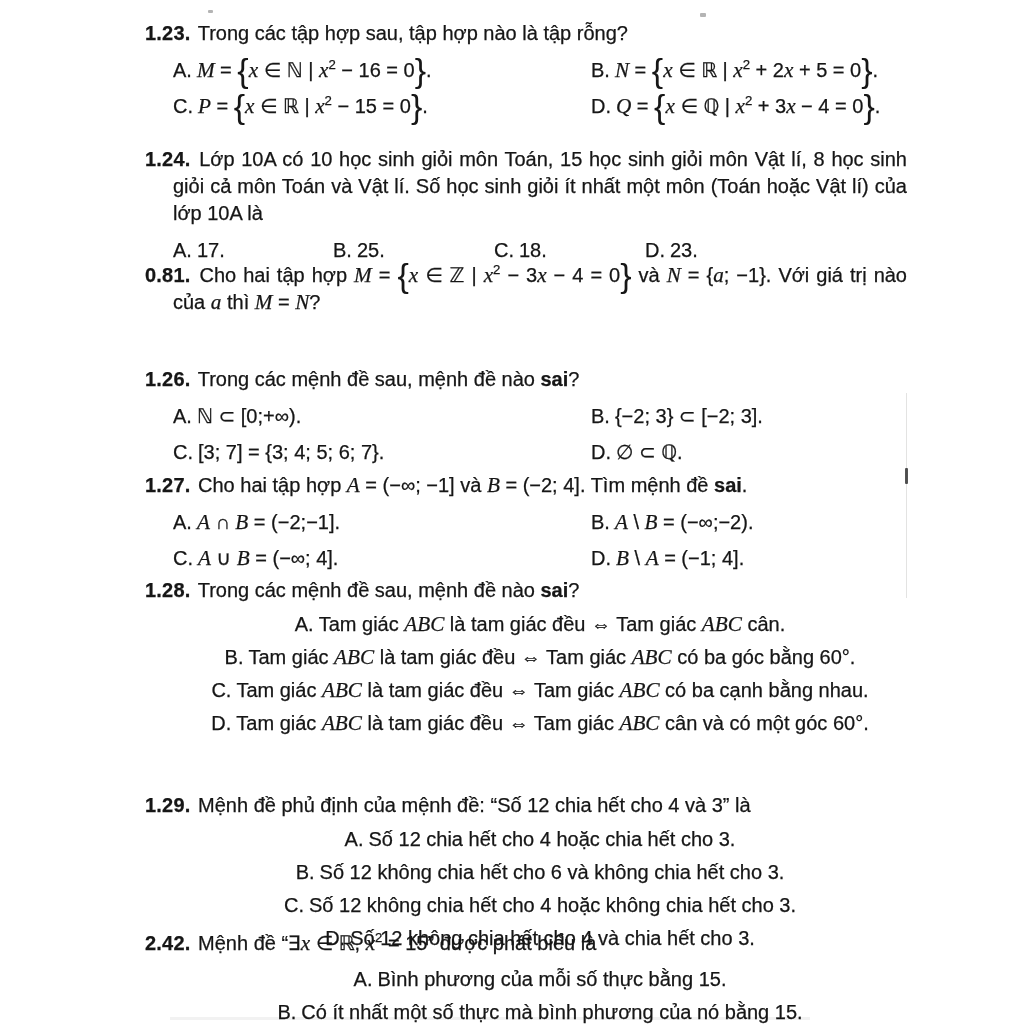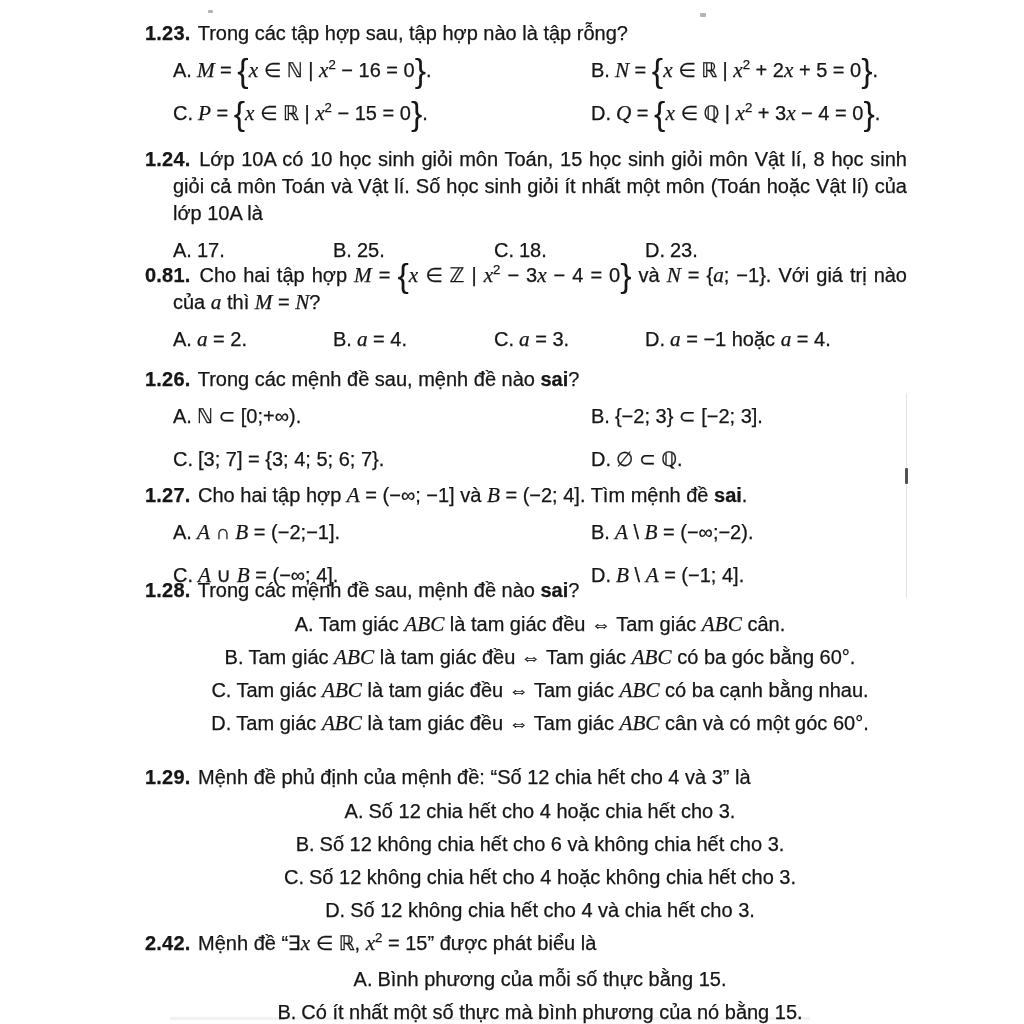"A. M = {x ∈" .opts.two-col { row-gap: 15px -> 8px }
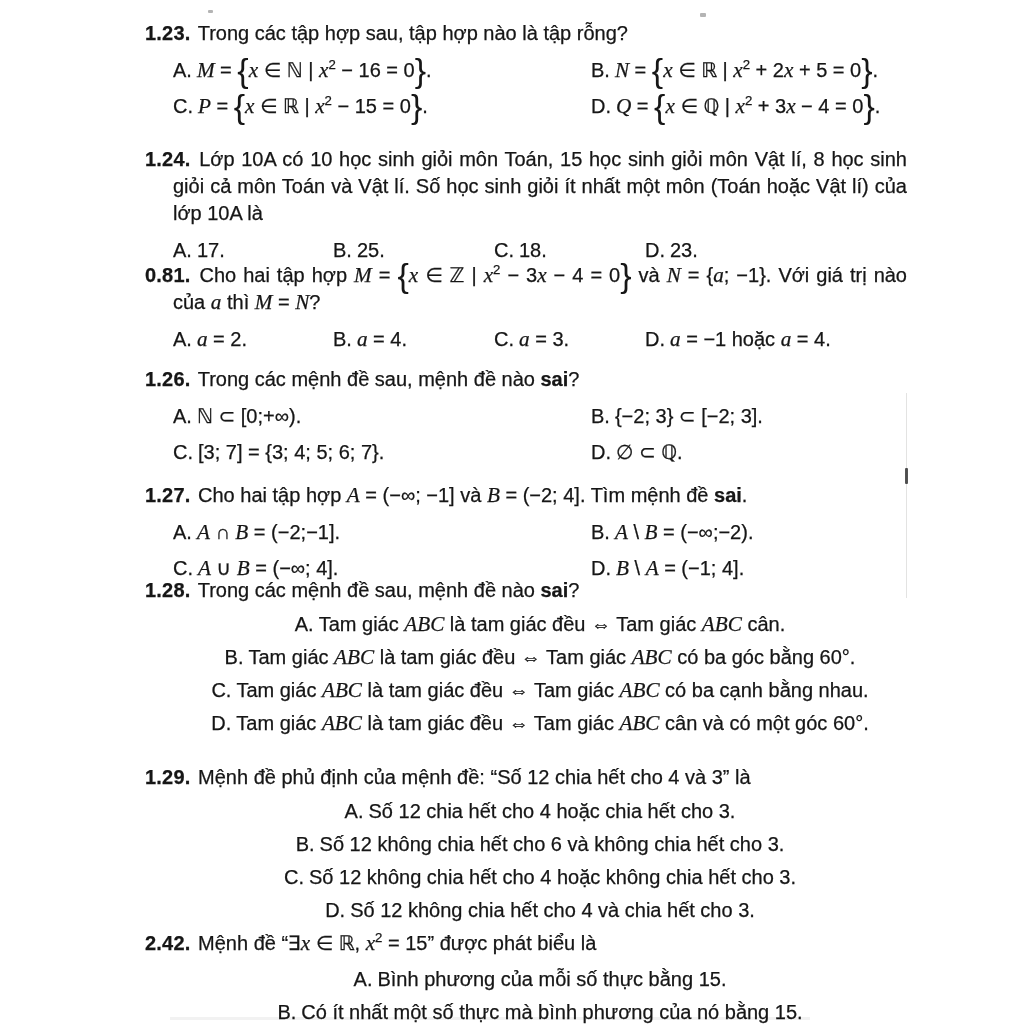"A. a = 2." div.opts { html: <div> <p><span>A.</span><span><i>a</i> = 2.</span></p> <p><span>B.</span><span><i>a</i> = 4.</span></p> <p><span>C.</span><span><i>a</i> = 3.</span></p> <p><span>D.</span><span><i>a</i> = −1 hoặc <i>a</i> = 4.</span></p> </div> -> none }
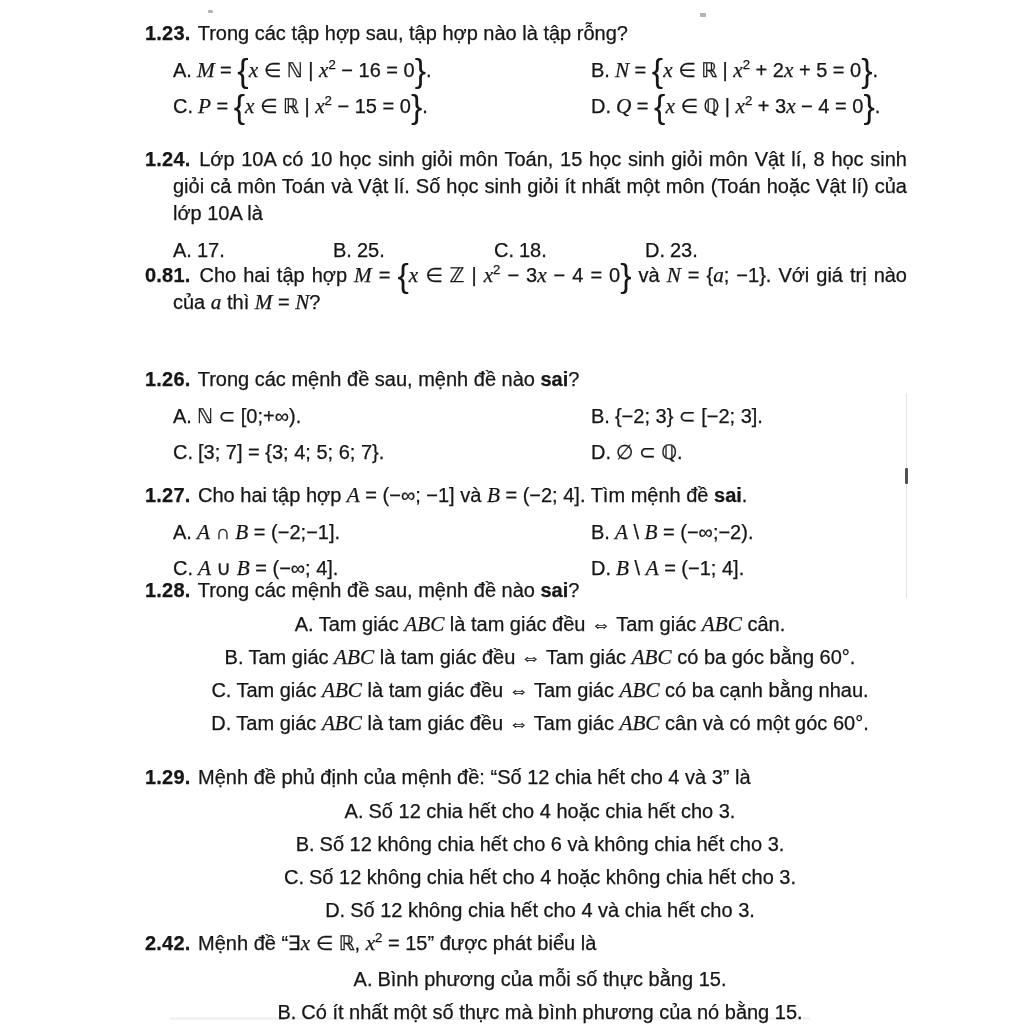"1.27. Cho hai tập hợp" section.q { top: 482px -> 472px }
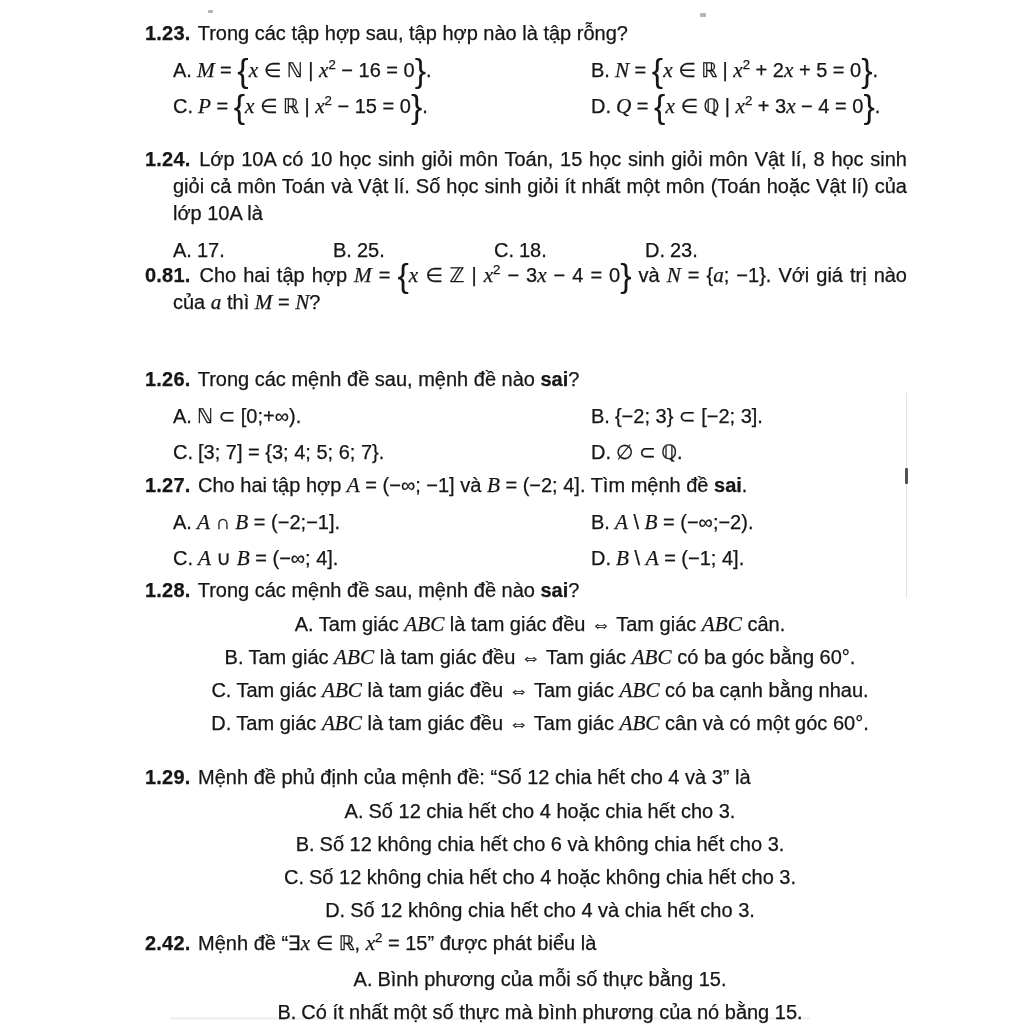"1.29. Mệnh đề phủ định" section.q { top: 764px -> 792px }
